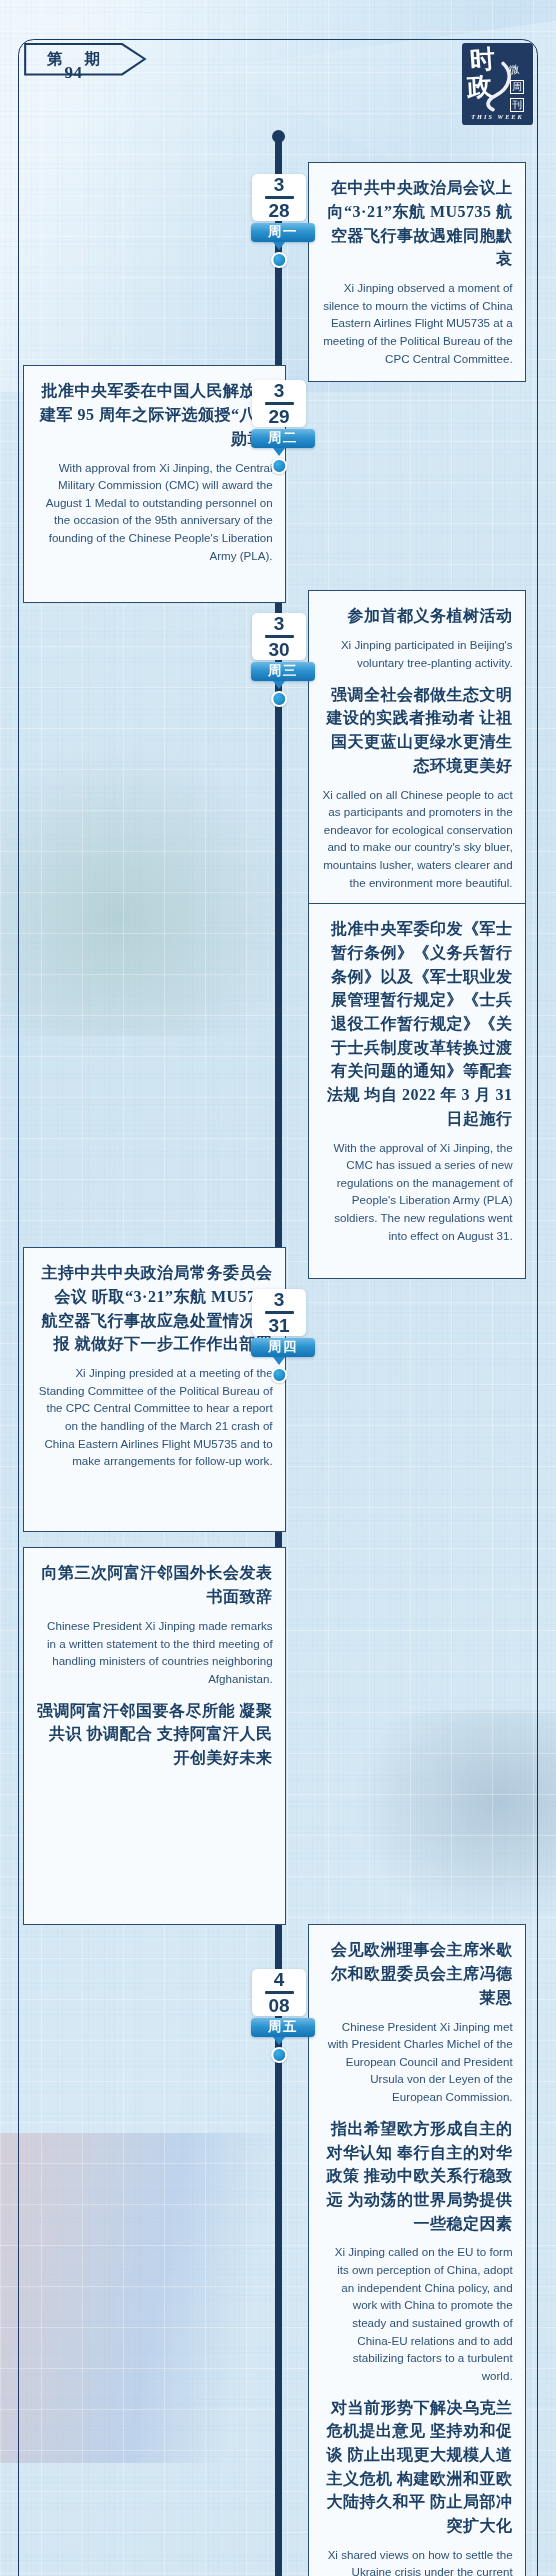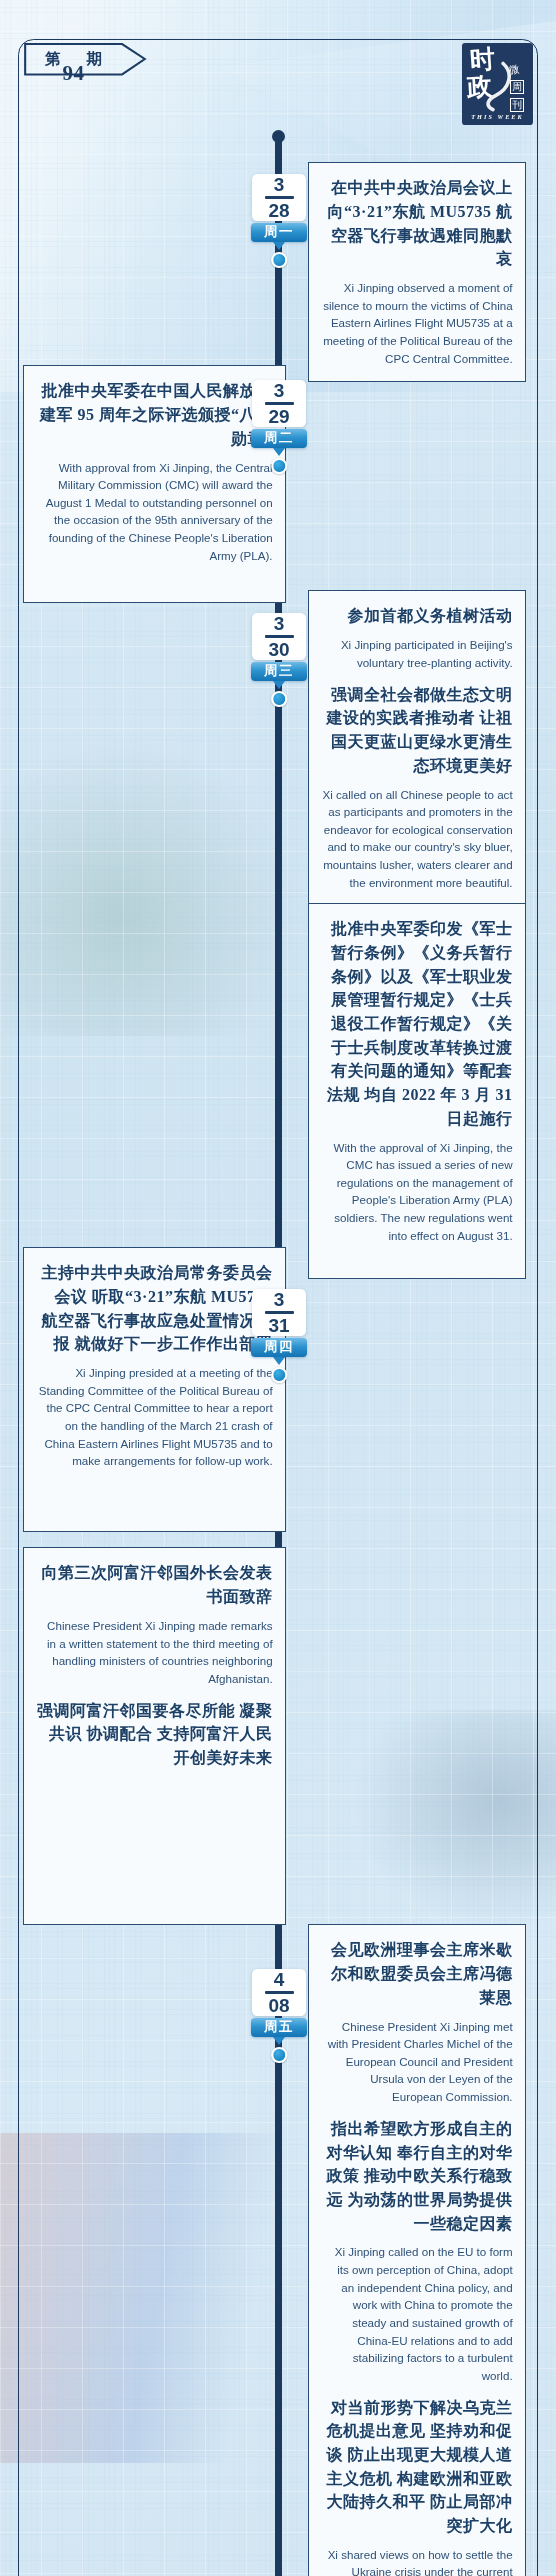"94" .issue-text .big { font-size: 21px -> 17px }
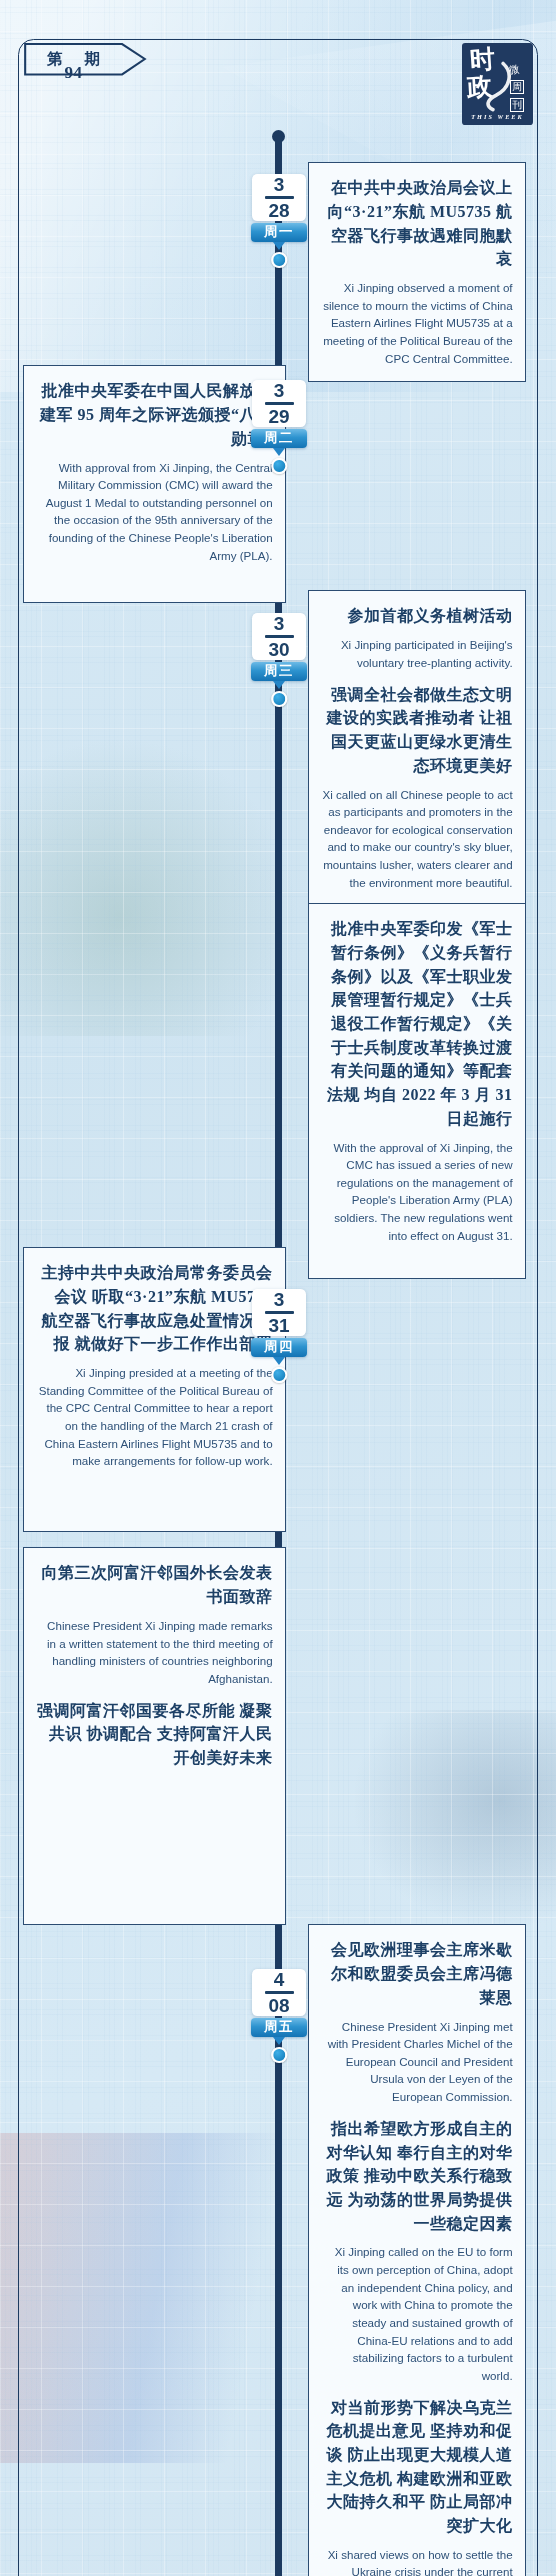"周一" .weekday-tab { width: 56px -> 64px }
